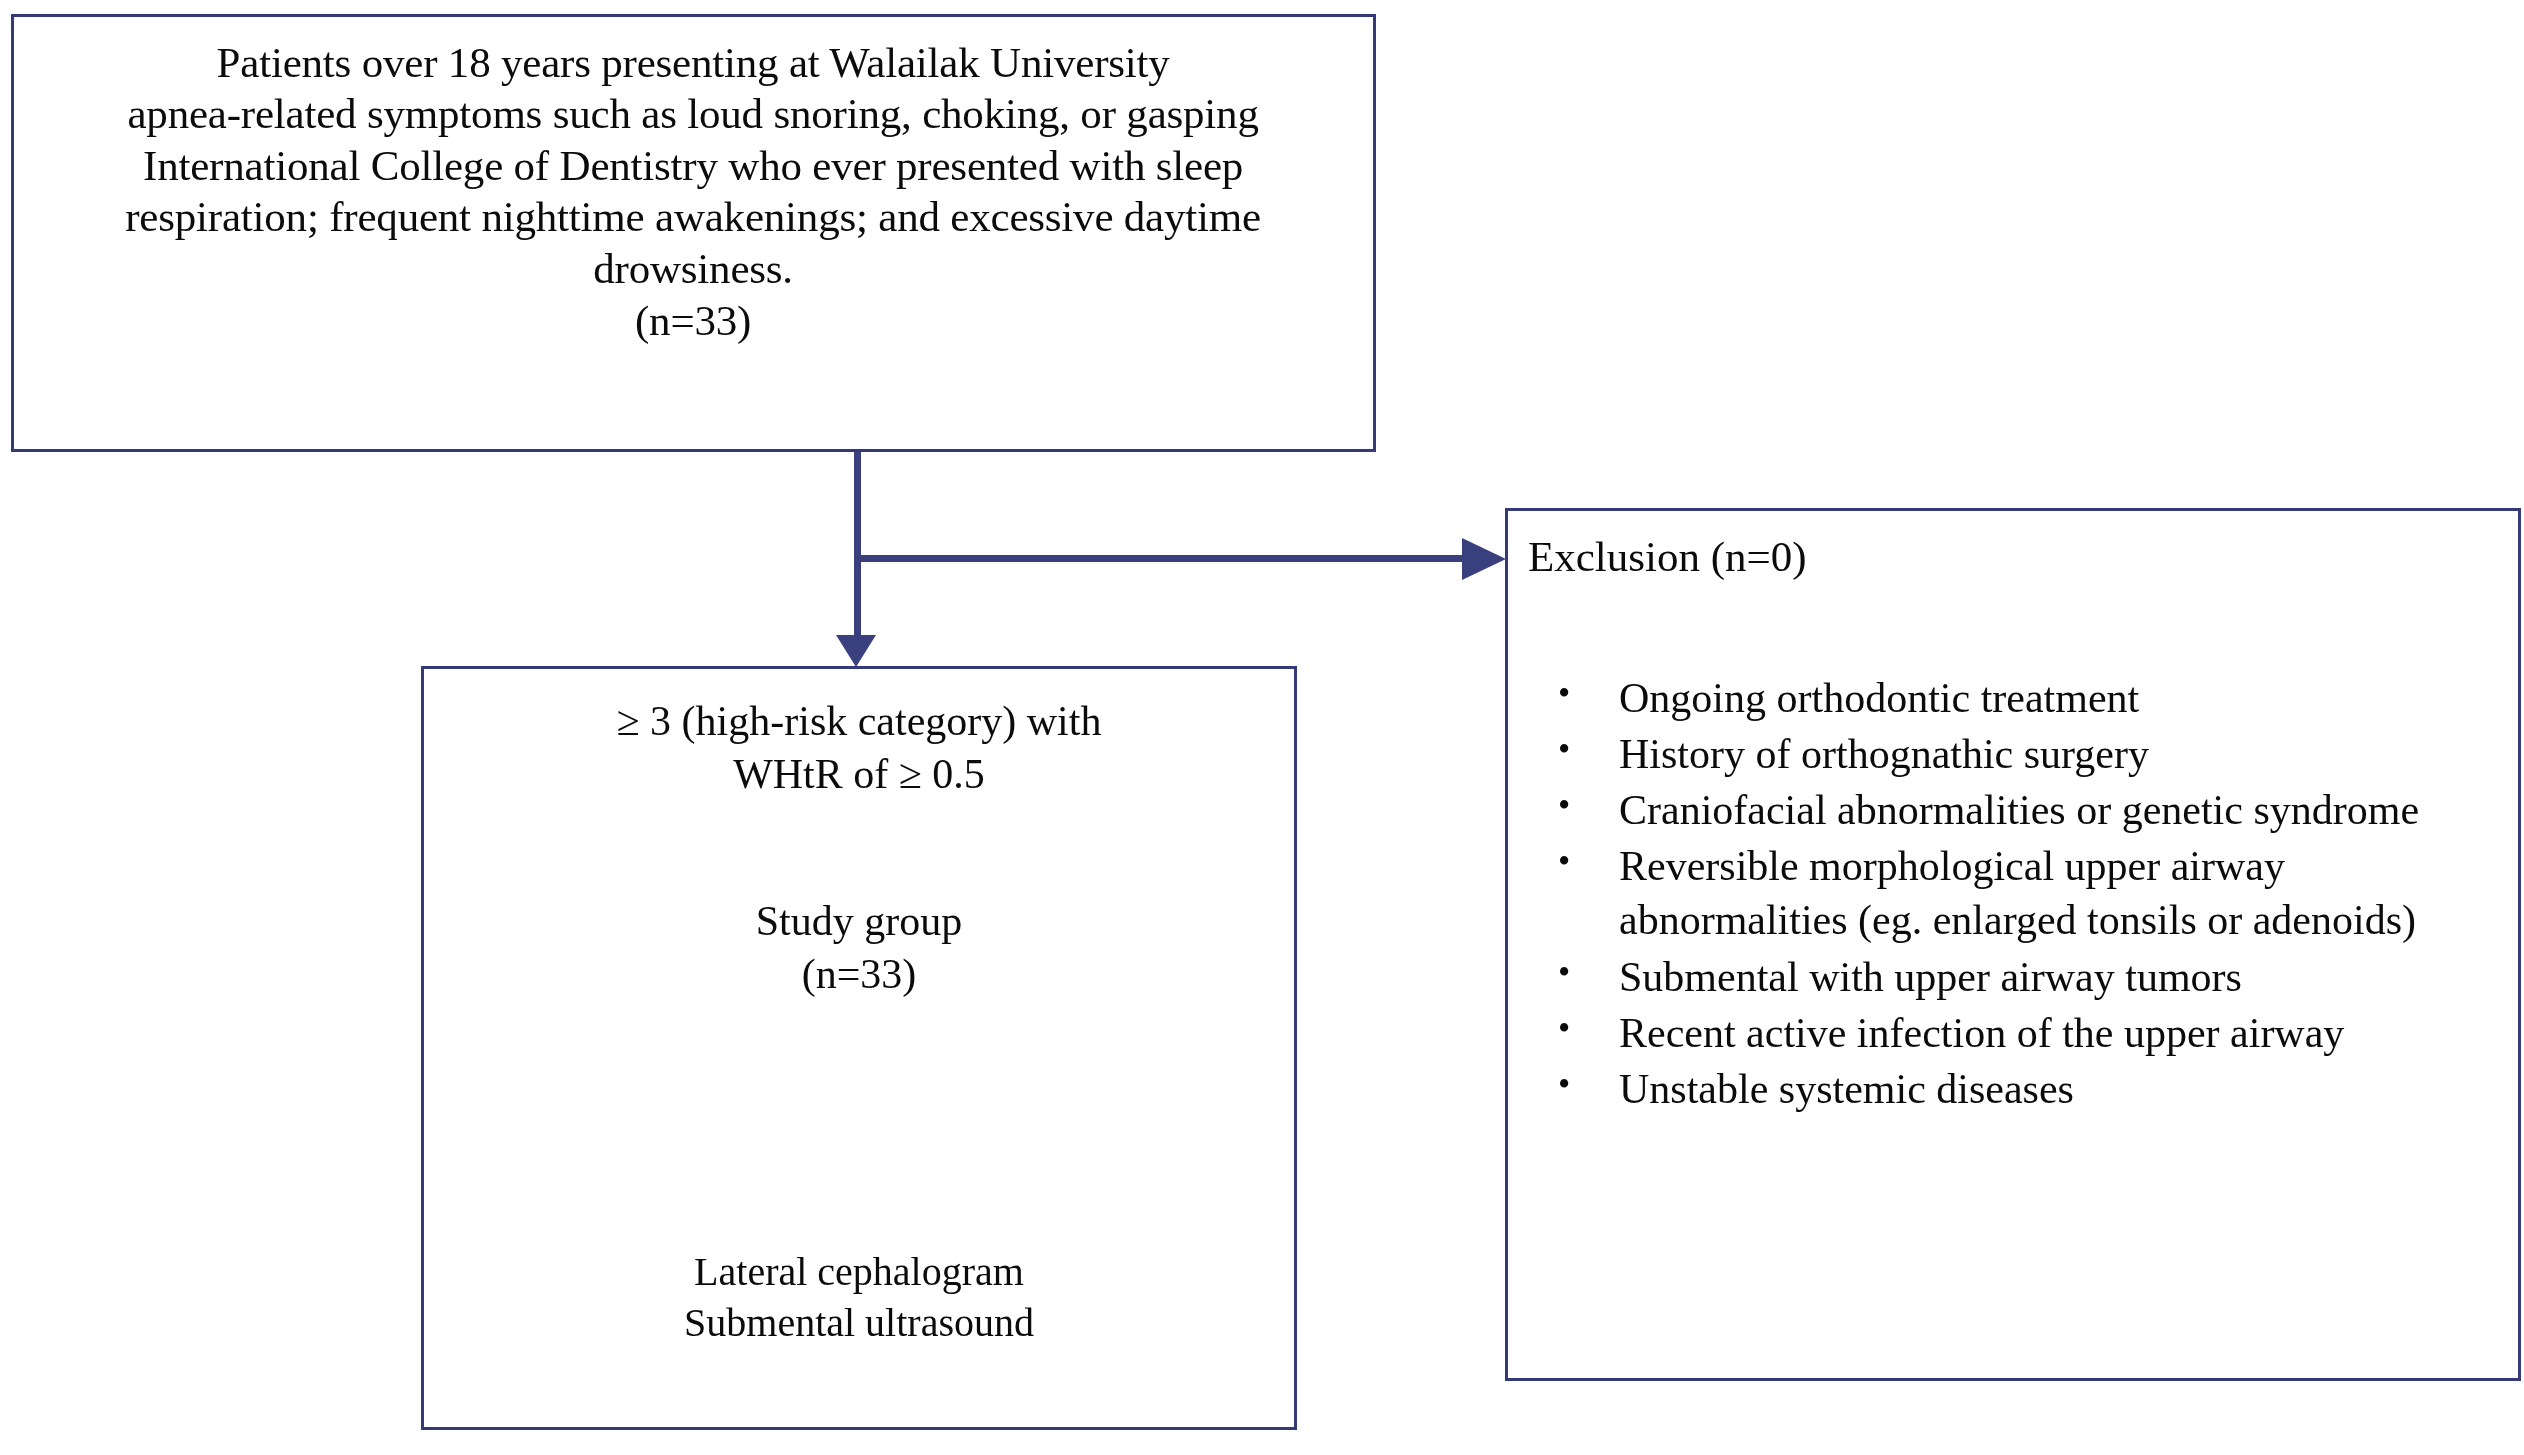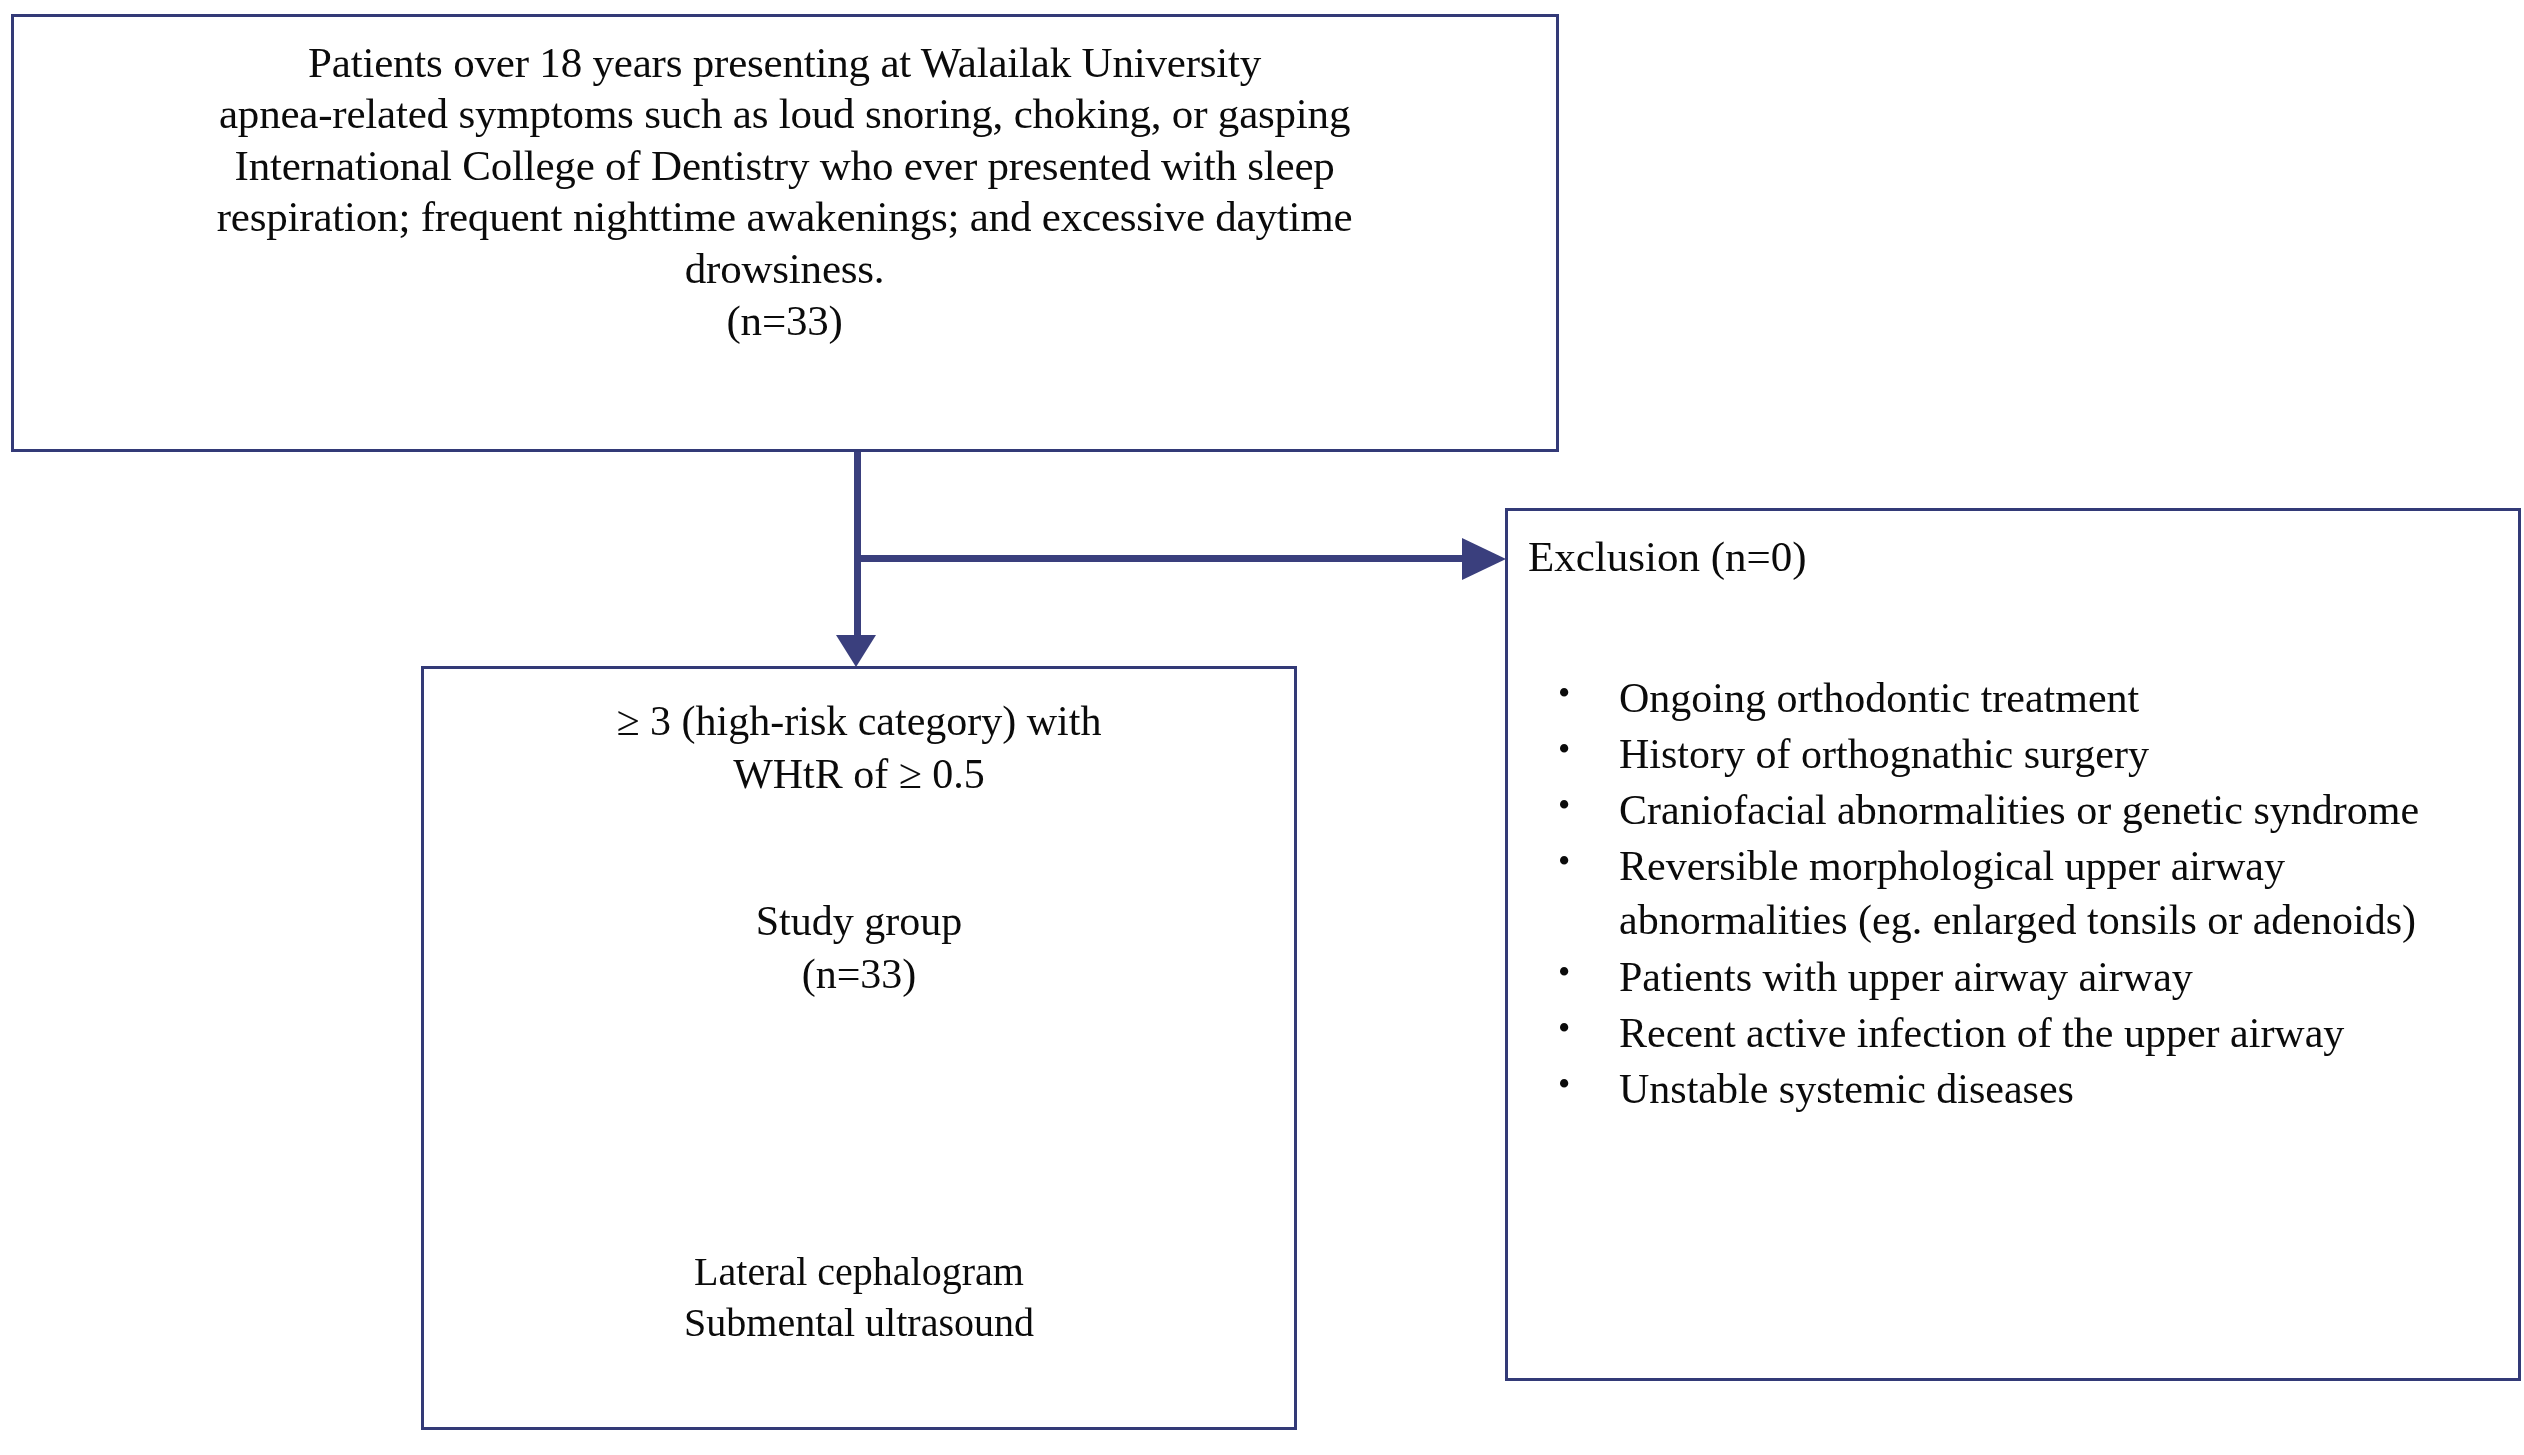"Patients over 18 years presenting" #box-enrollment { width: 1548px -> 1365px }
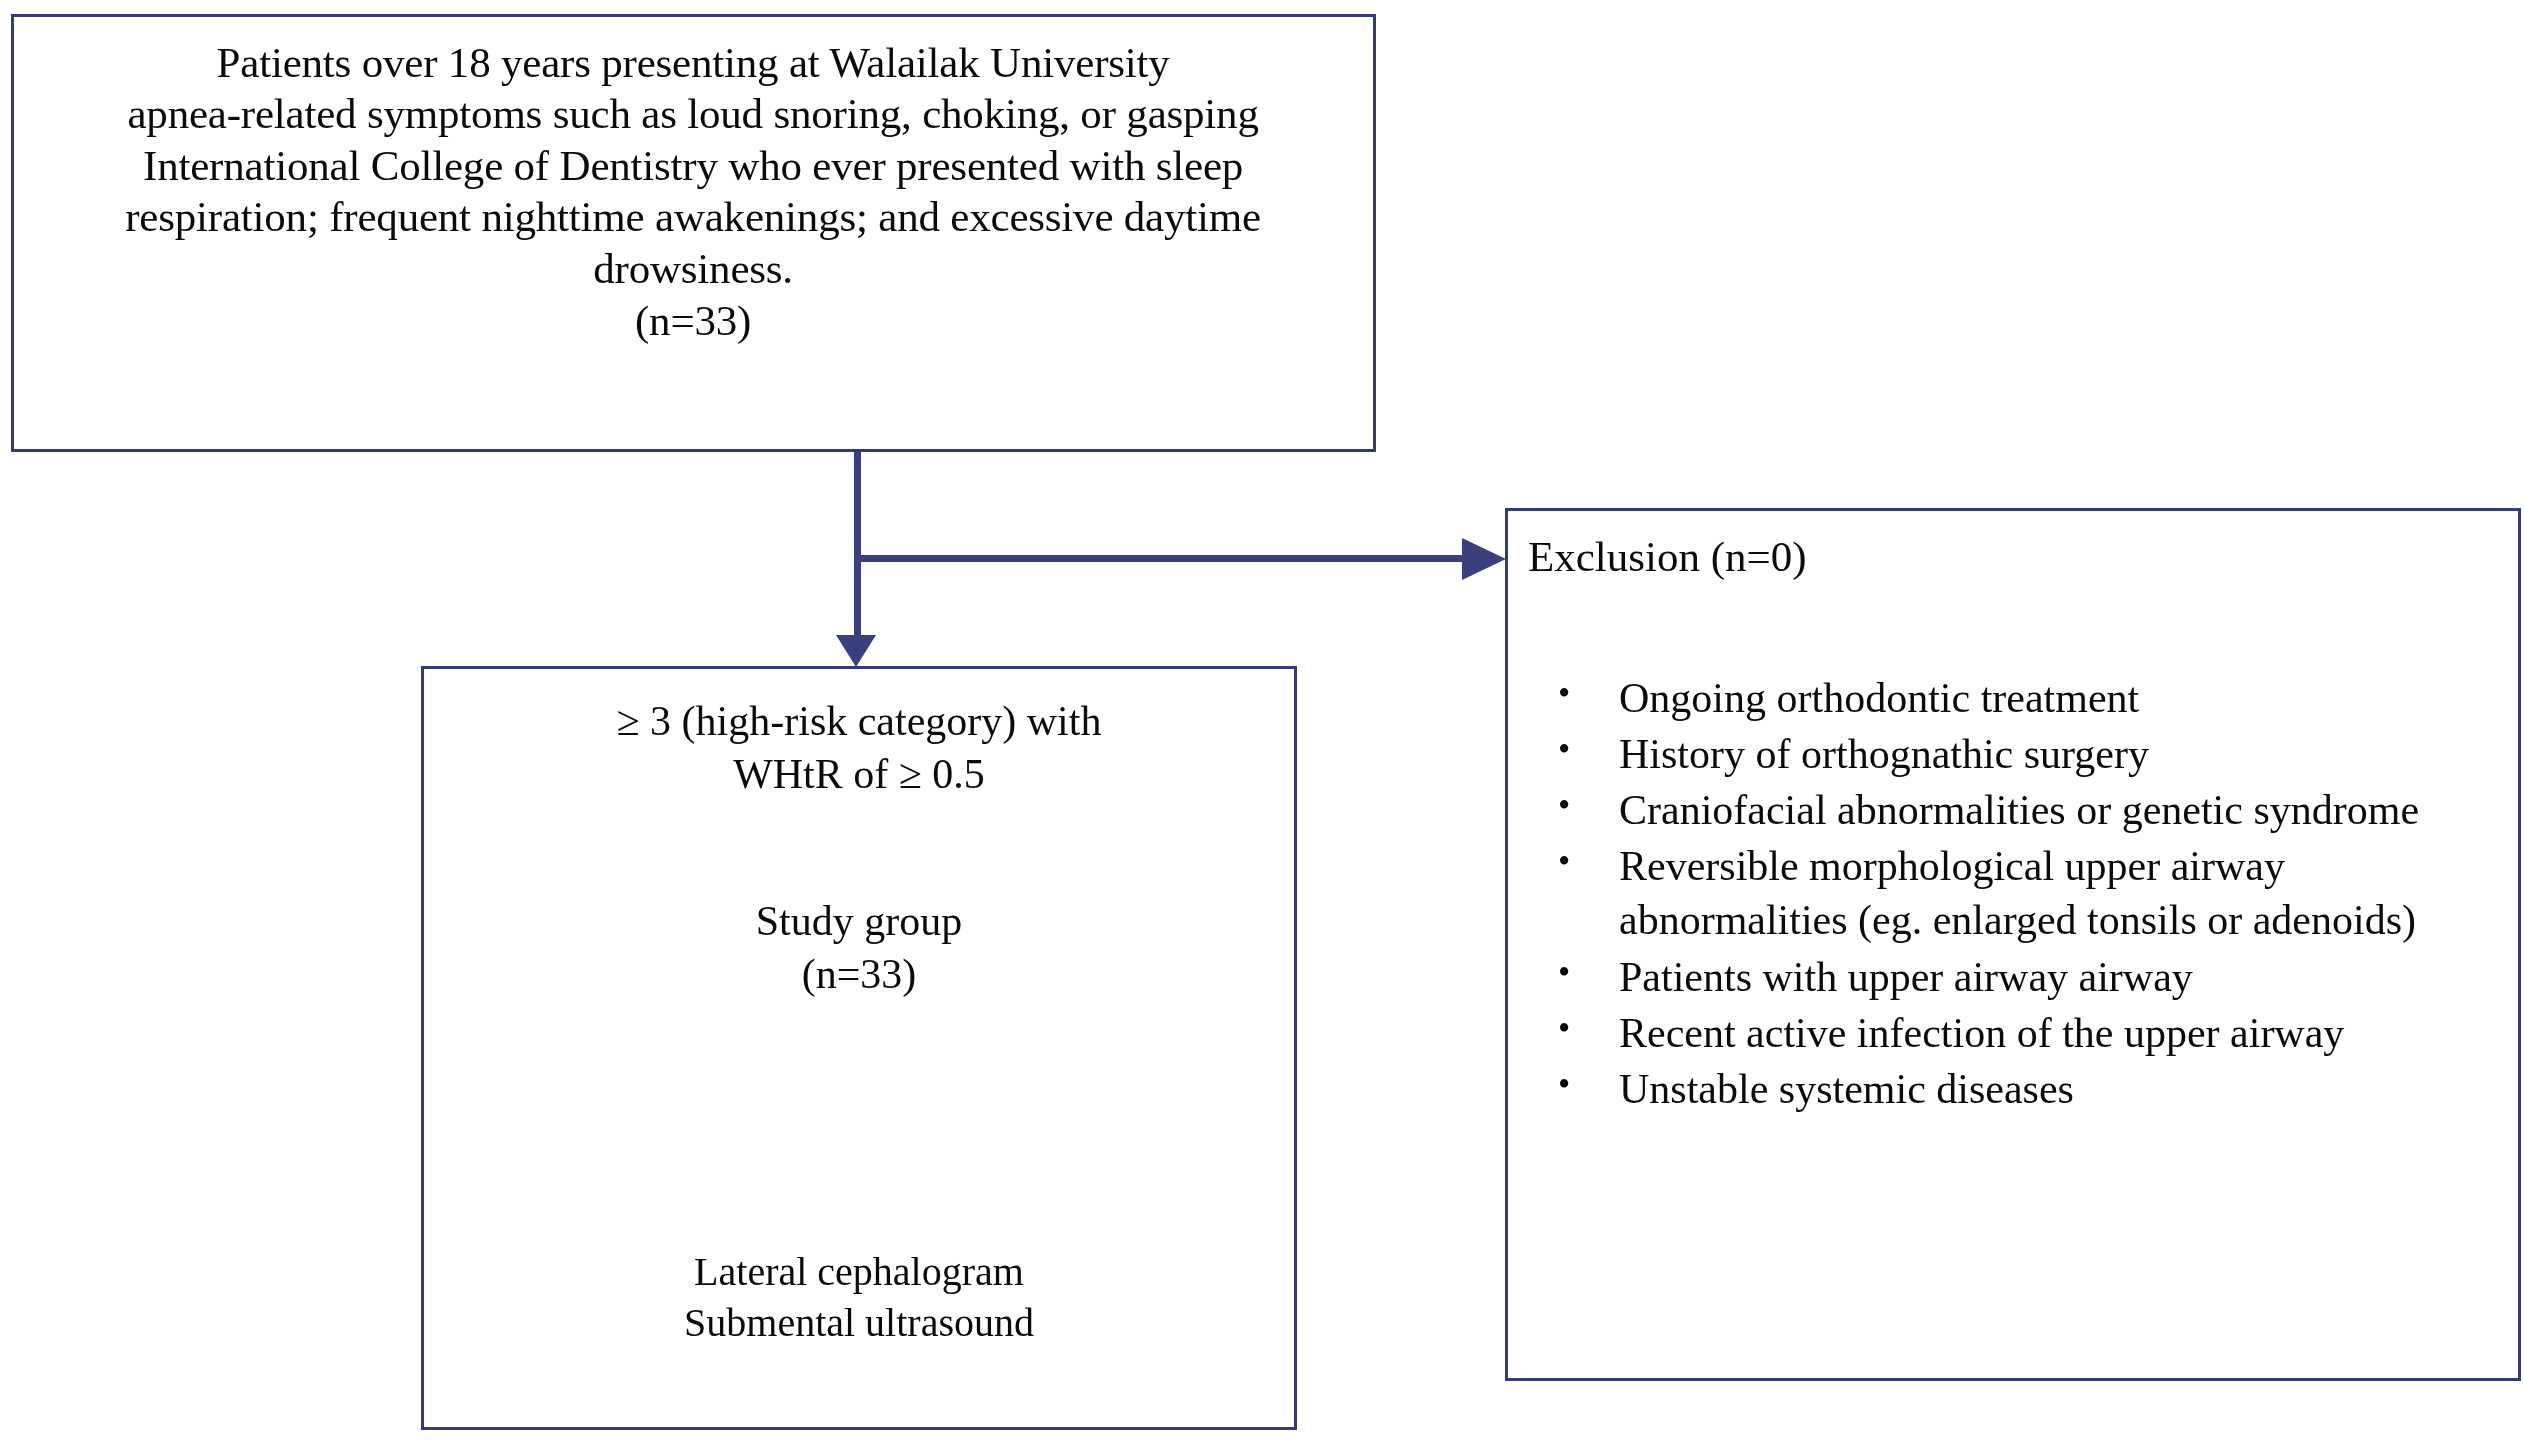"Patients with upper airway airway" span { text: Patients with upper airway airway -> Submental with upper airway tumors }
